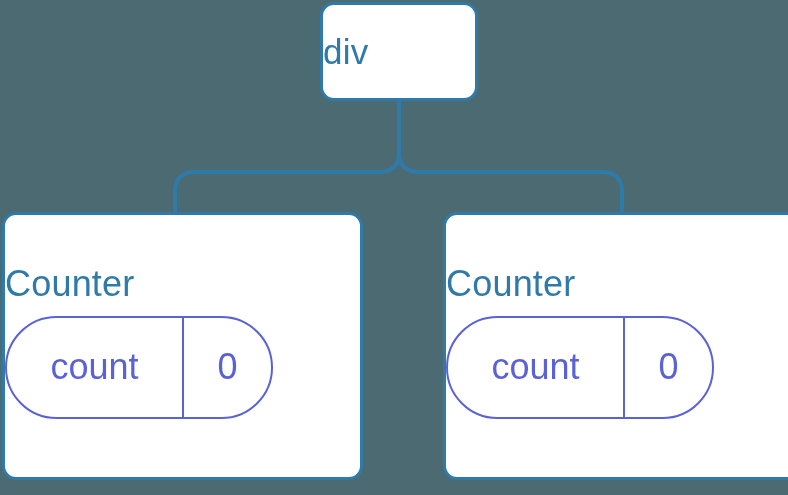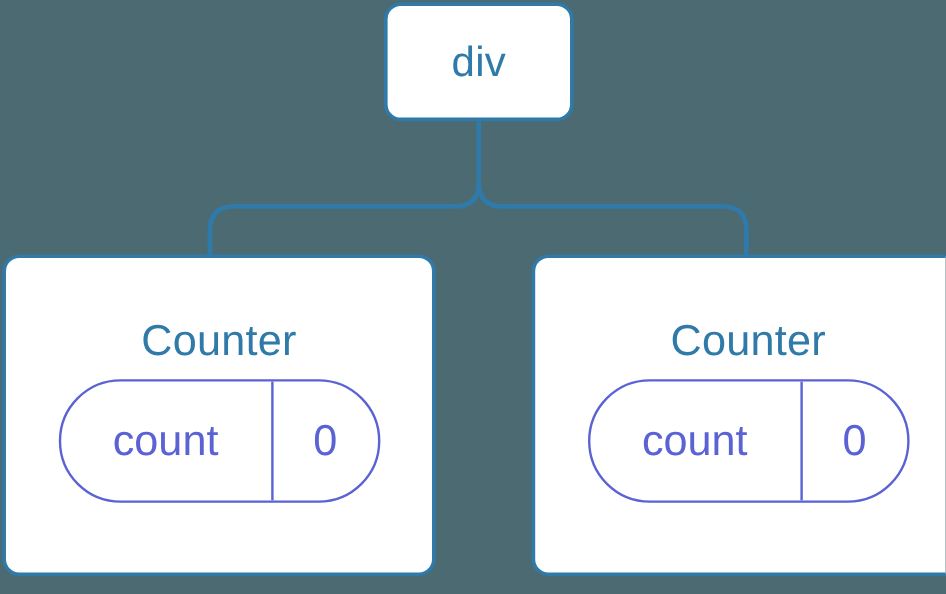"div" .node { align-items: center -> flex-start }
